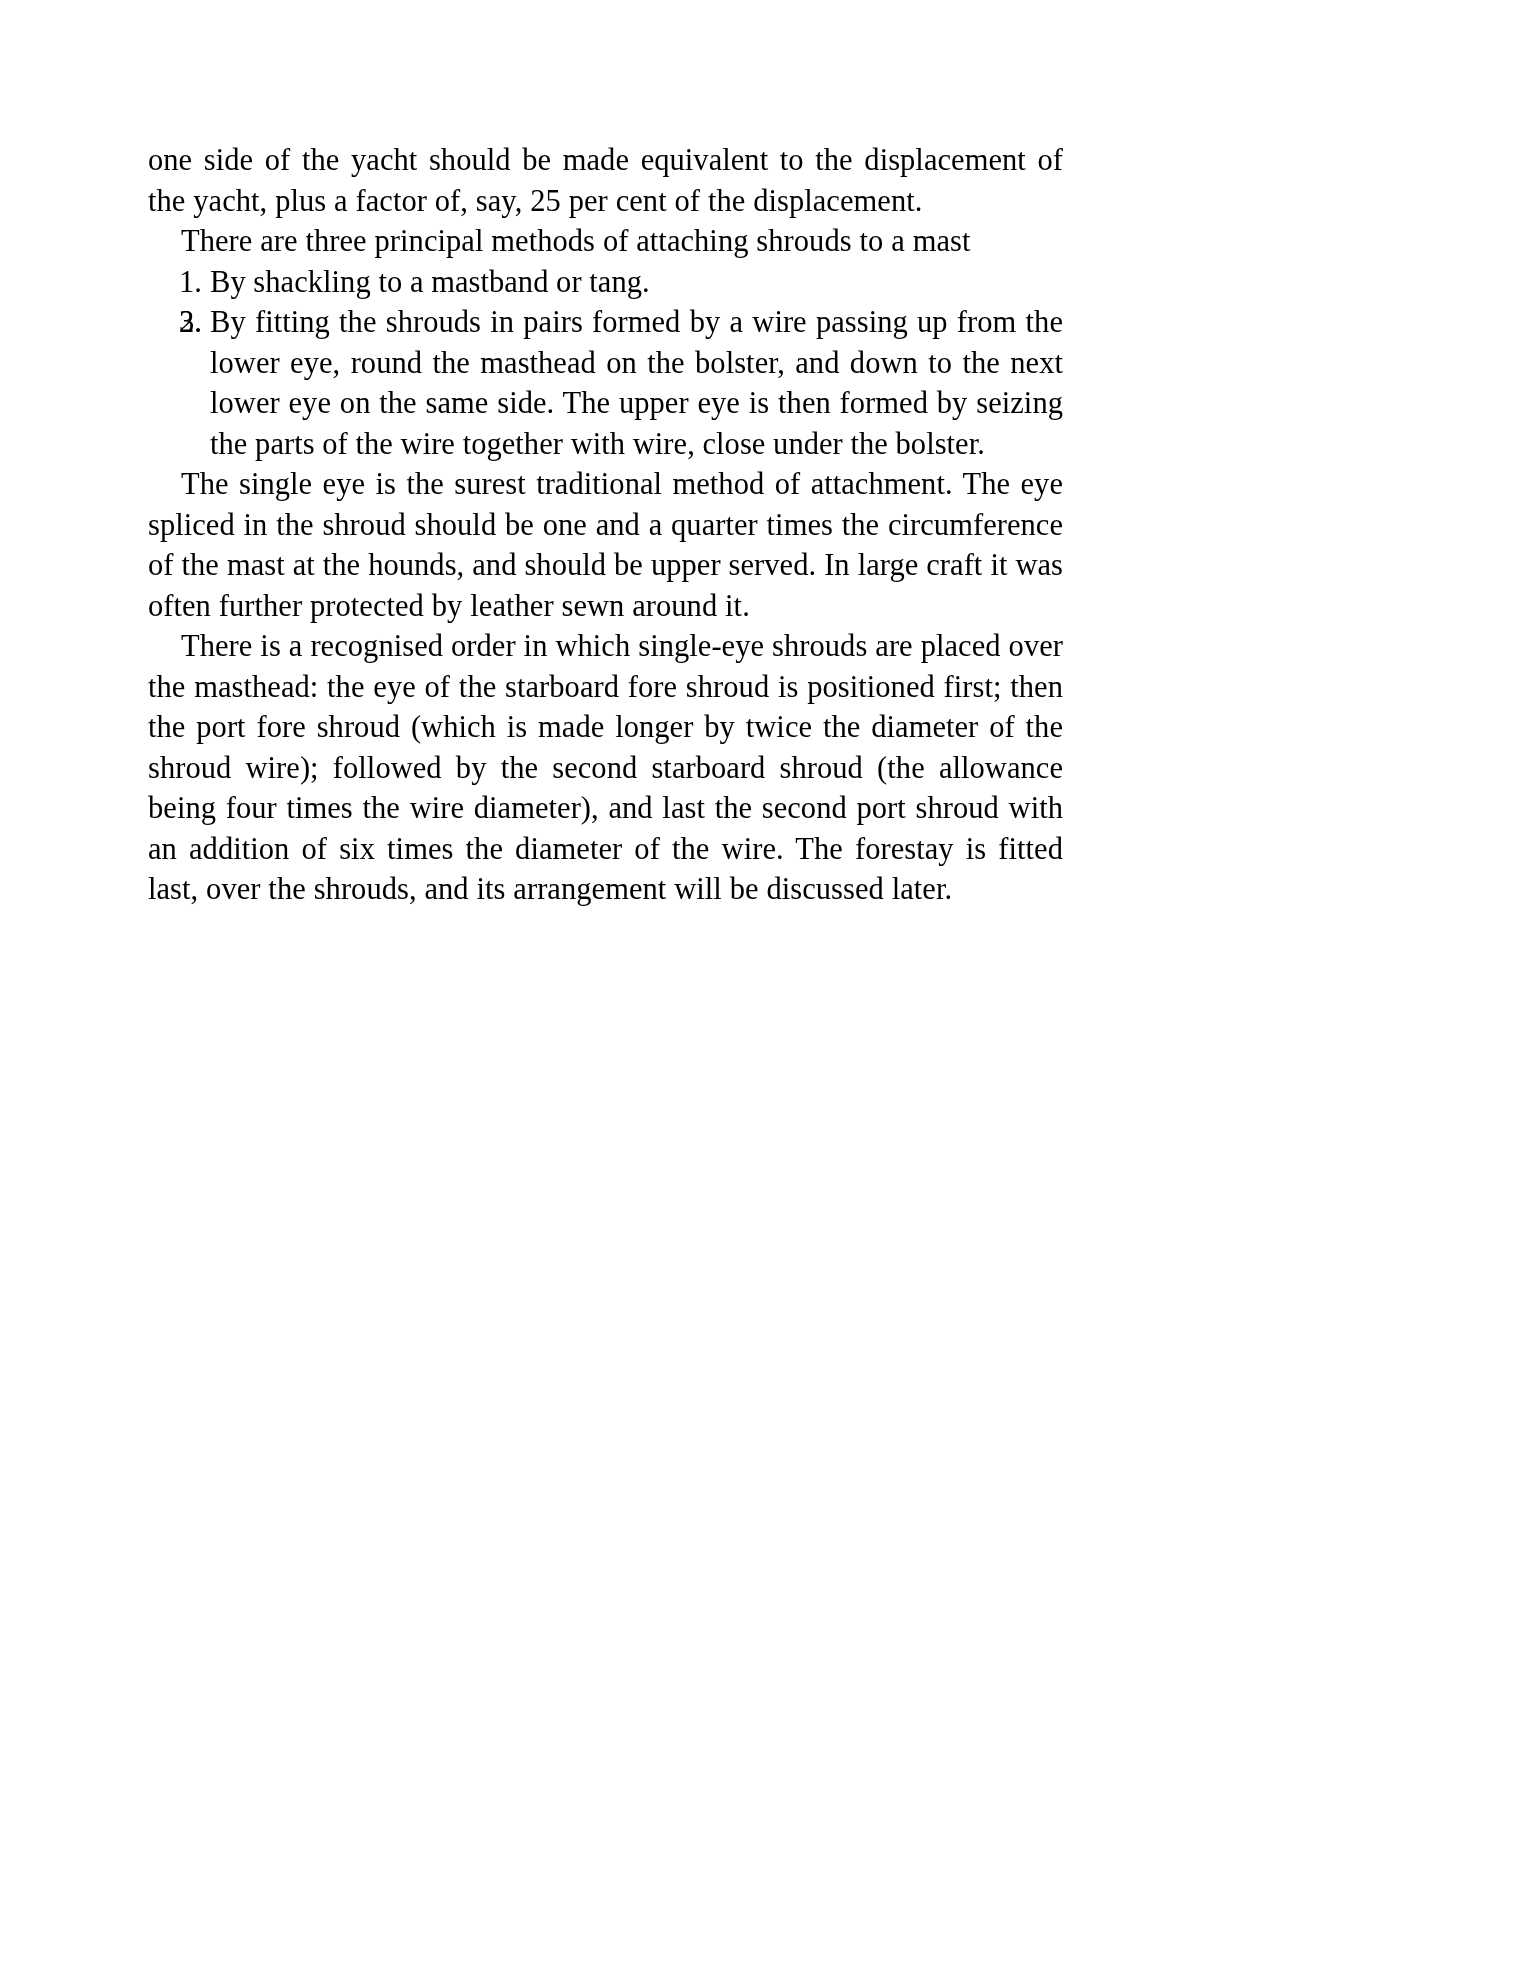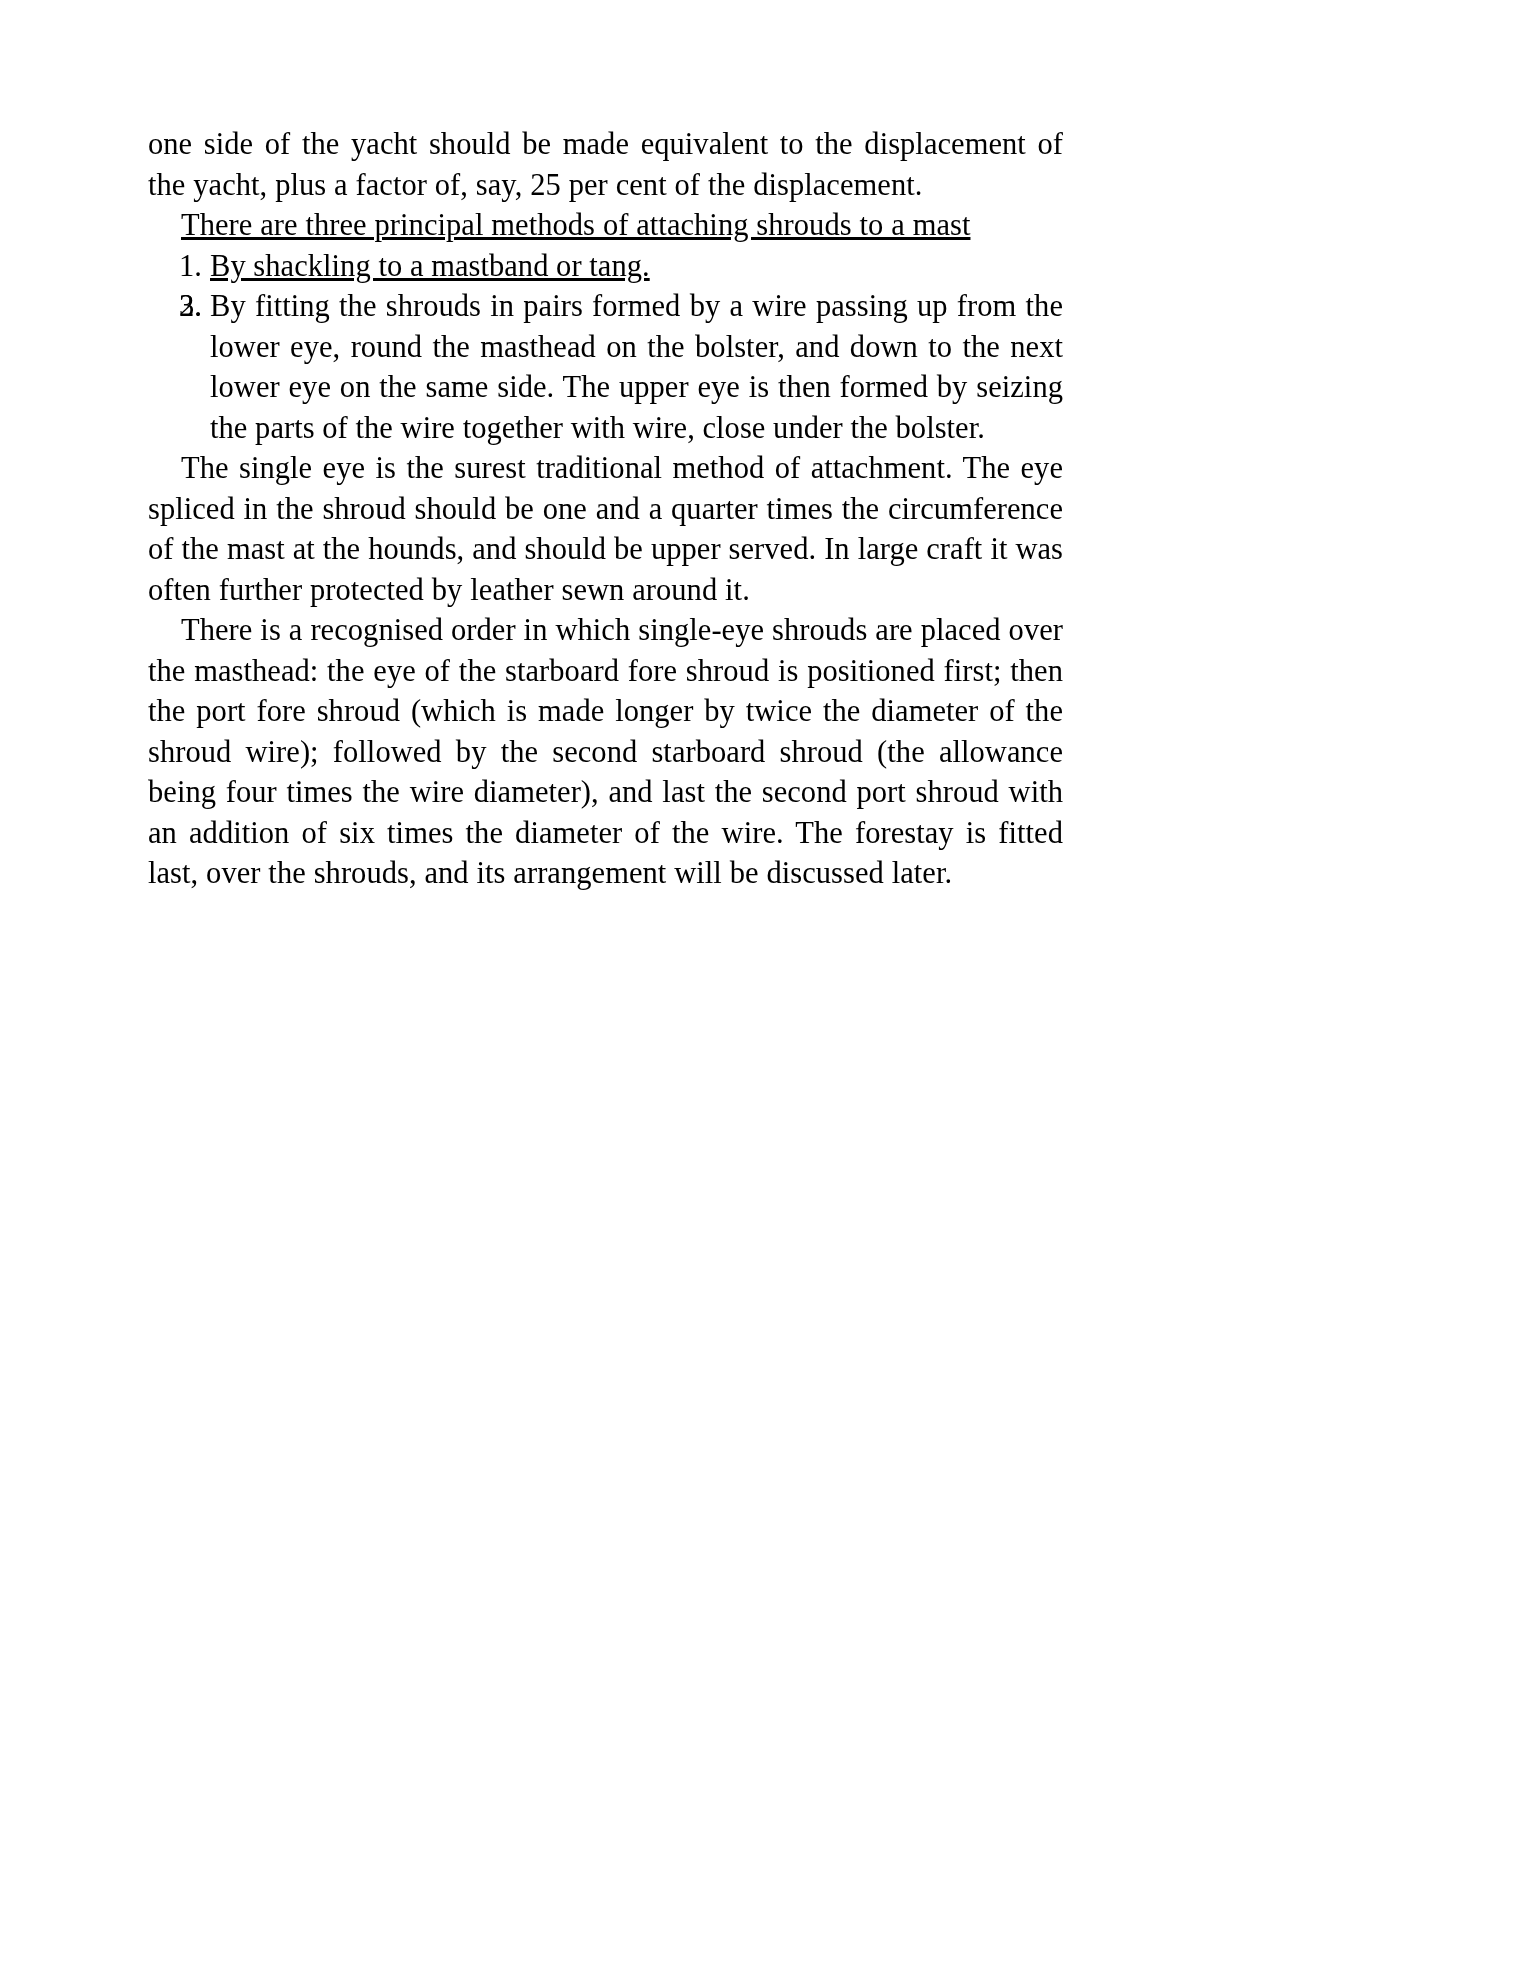"one side of the yacht" .text-column { top: 124px -> 140px }
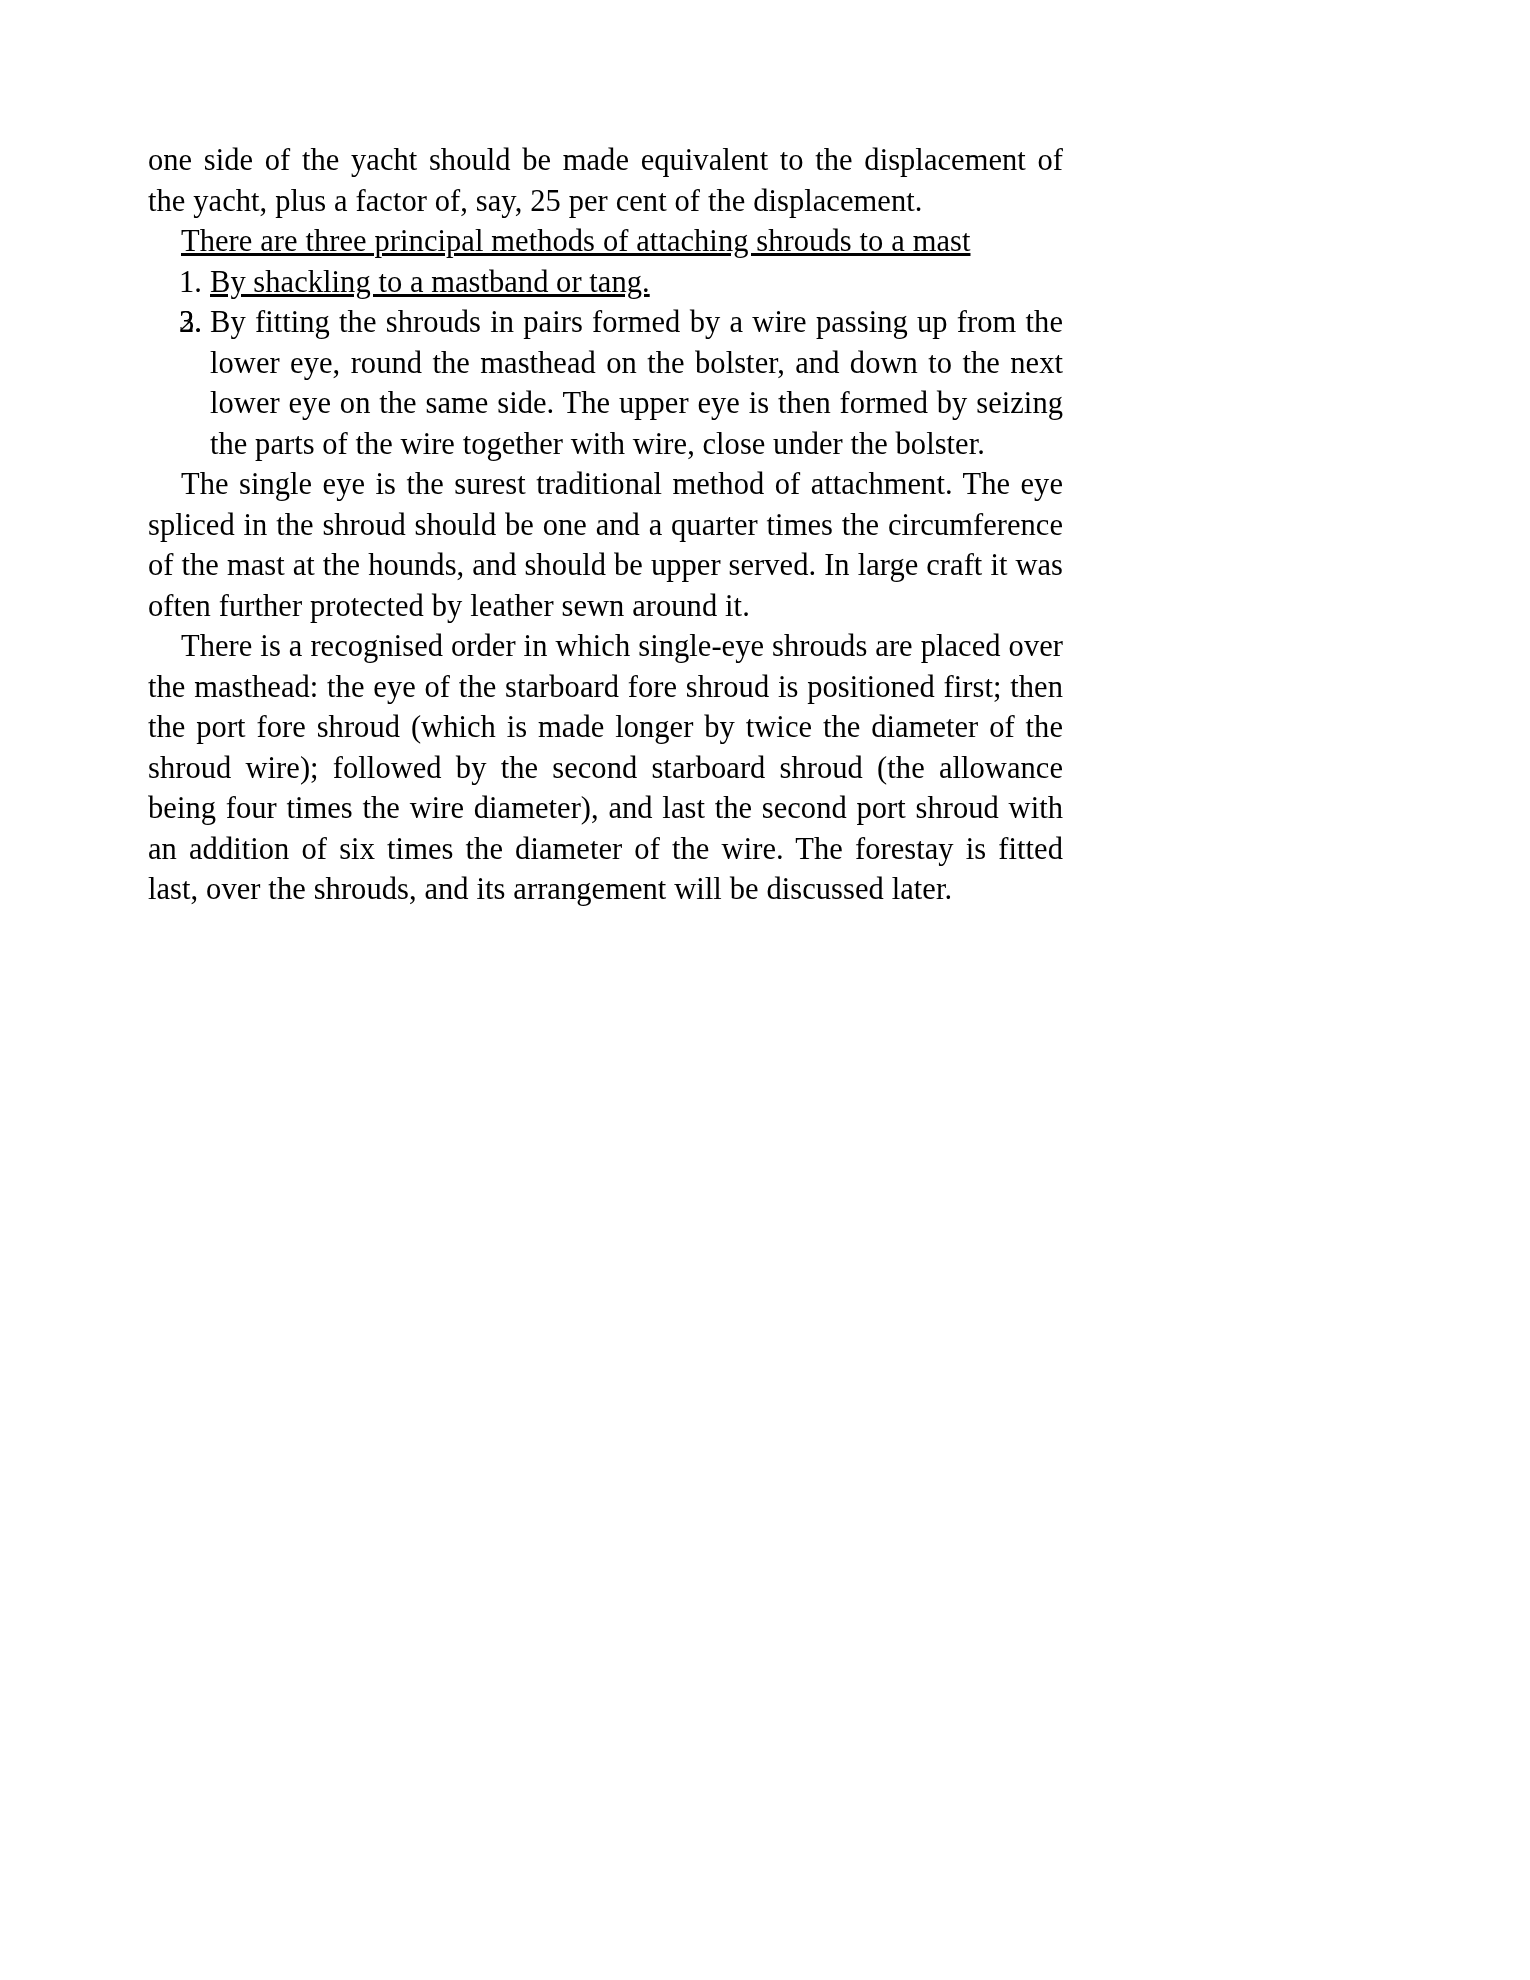"There are three principal methods" .no-stretch { text-decoration: underline -> none }
